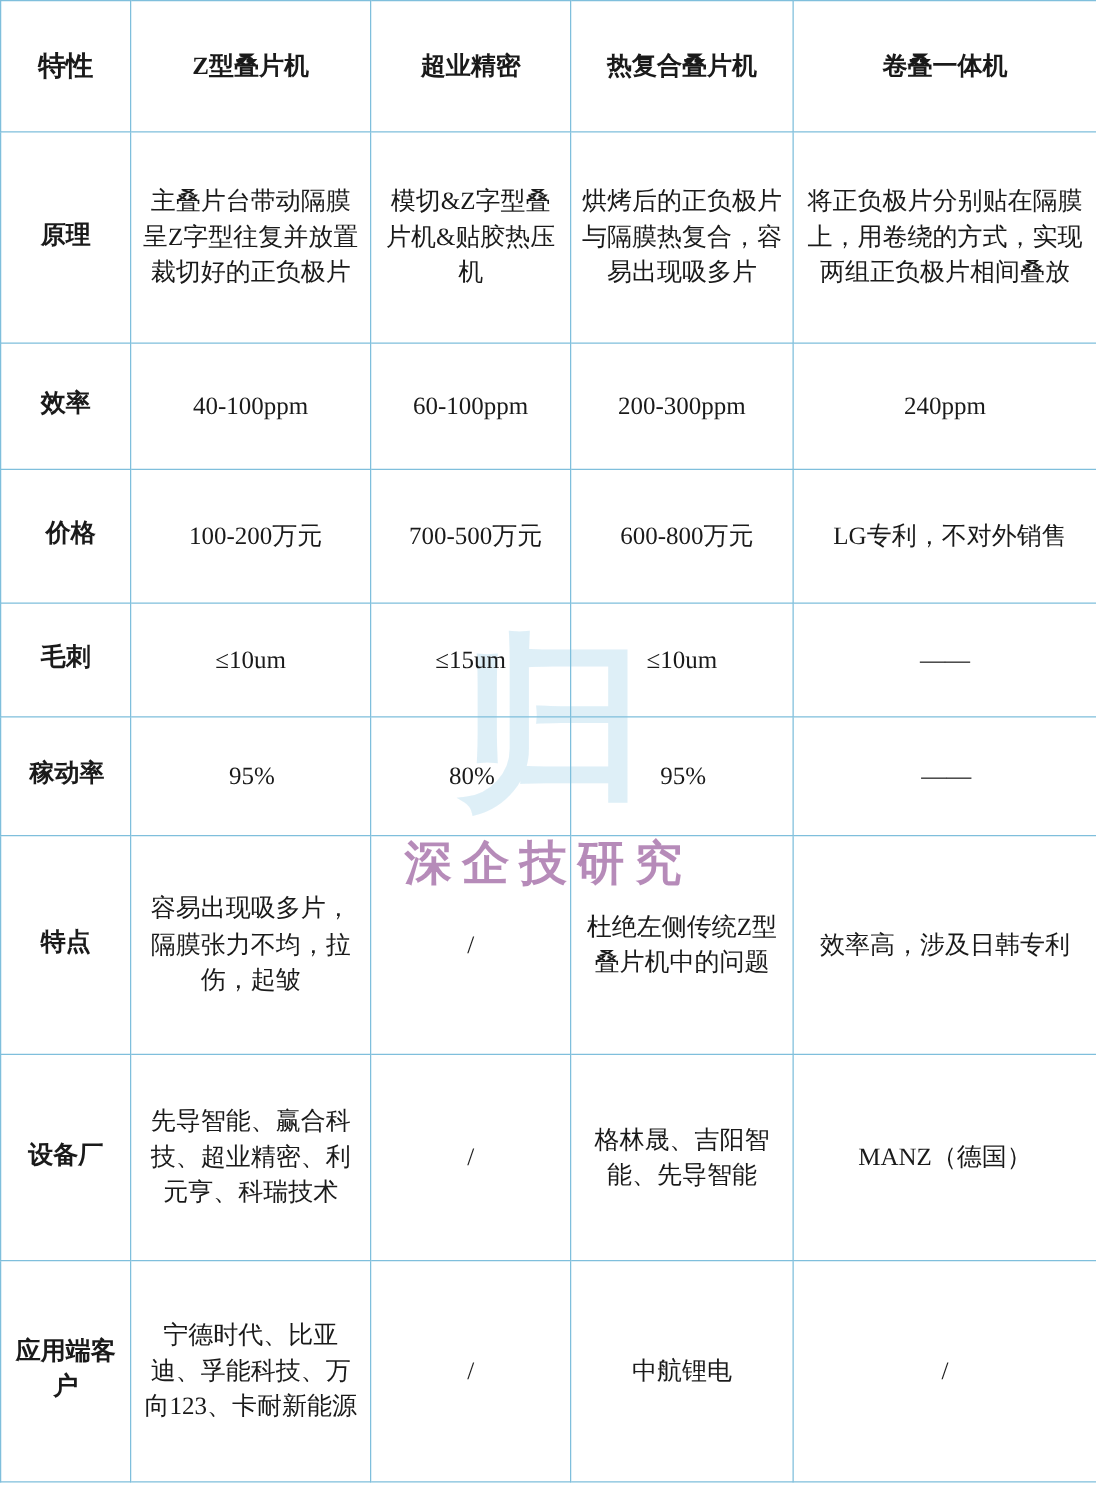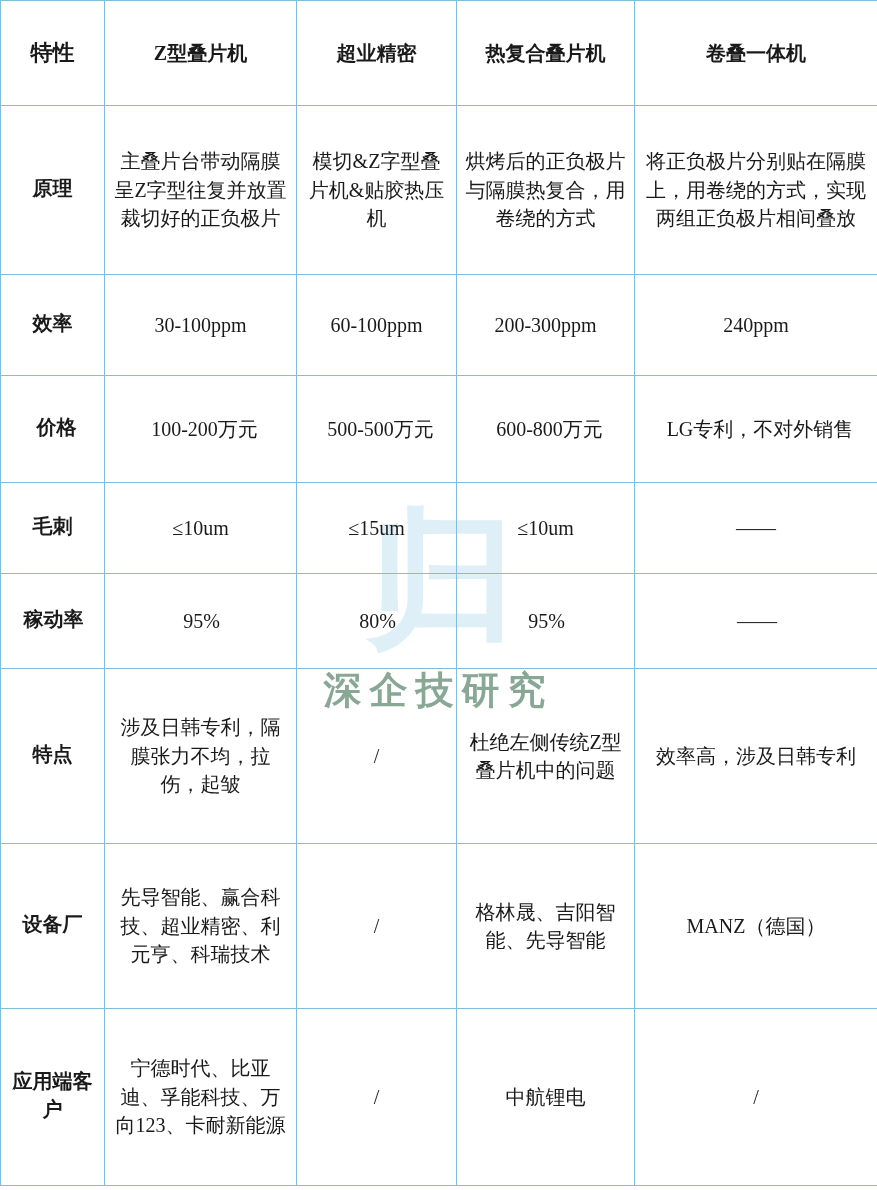"烘烤后的正负极片与隔膜热复合，用卷绕的方式" td.cell { text: 用卷绕的方式 -> 容易出现吸多片 }
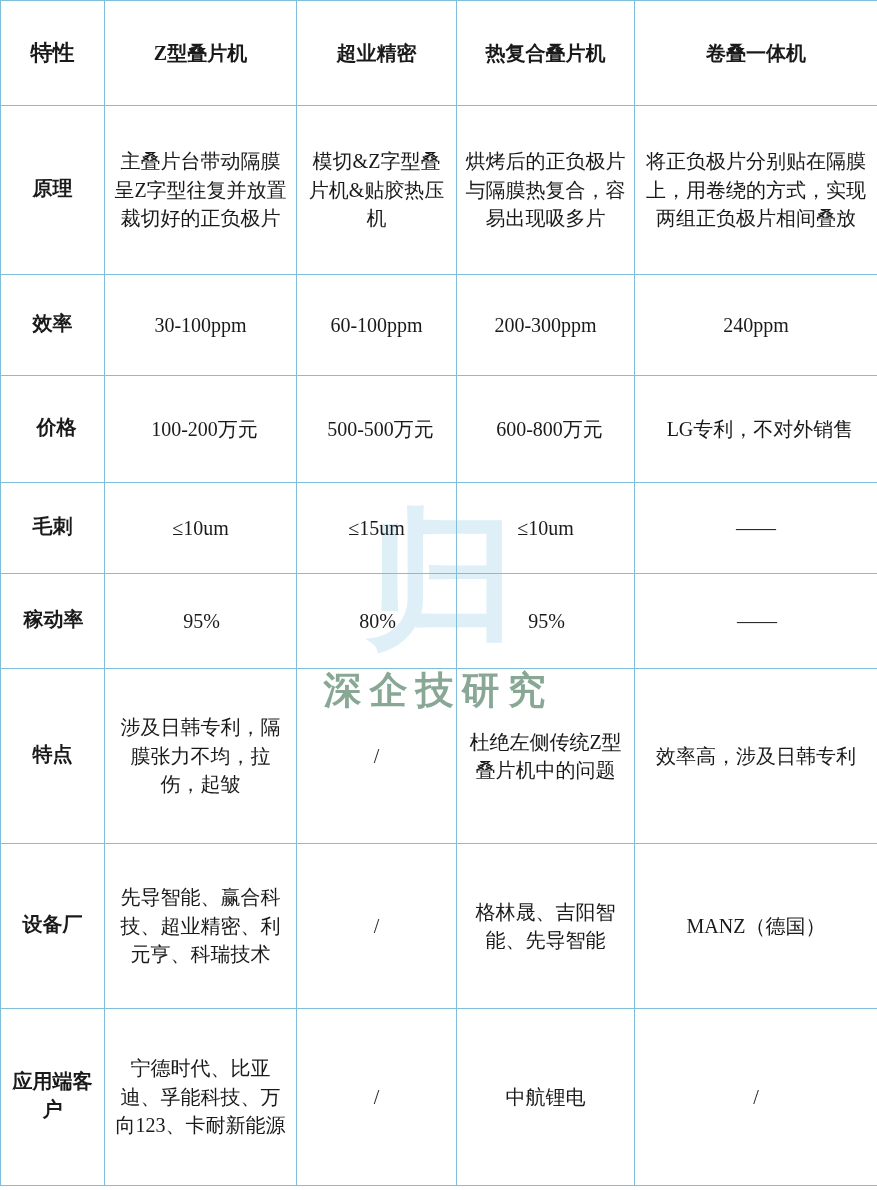"30-100ppm" td.cell { text: 30-100ppm -> 40-100ppm }
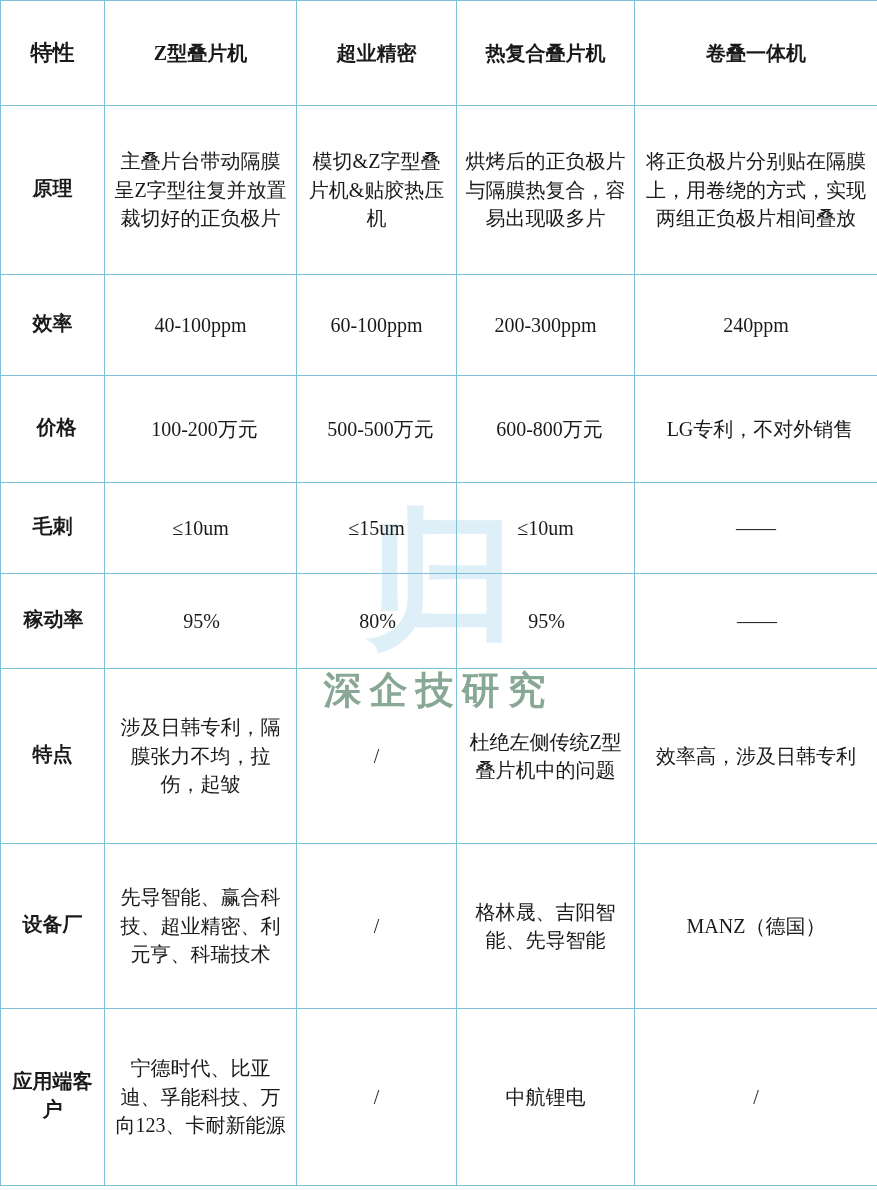"500-500万元" td.cell { text: 500-500 -> 700-500 }
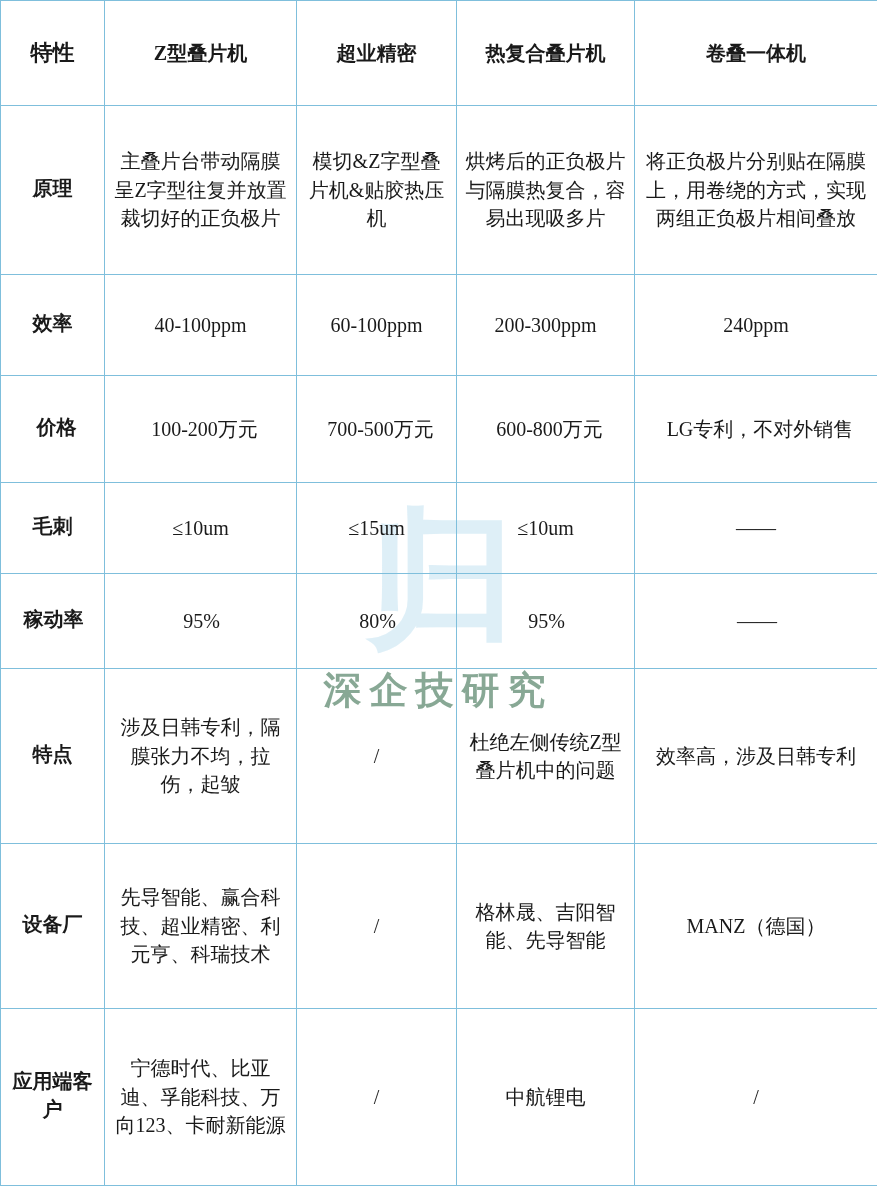"深企技研究" .wm-text { color: #14532d -> #701a75 }
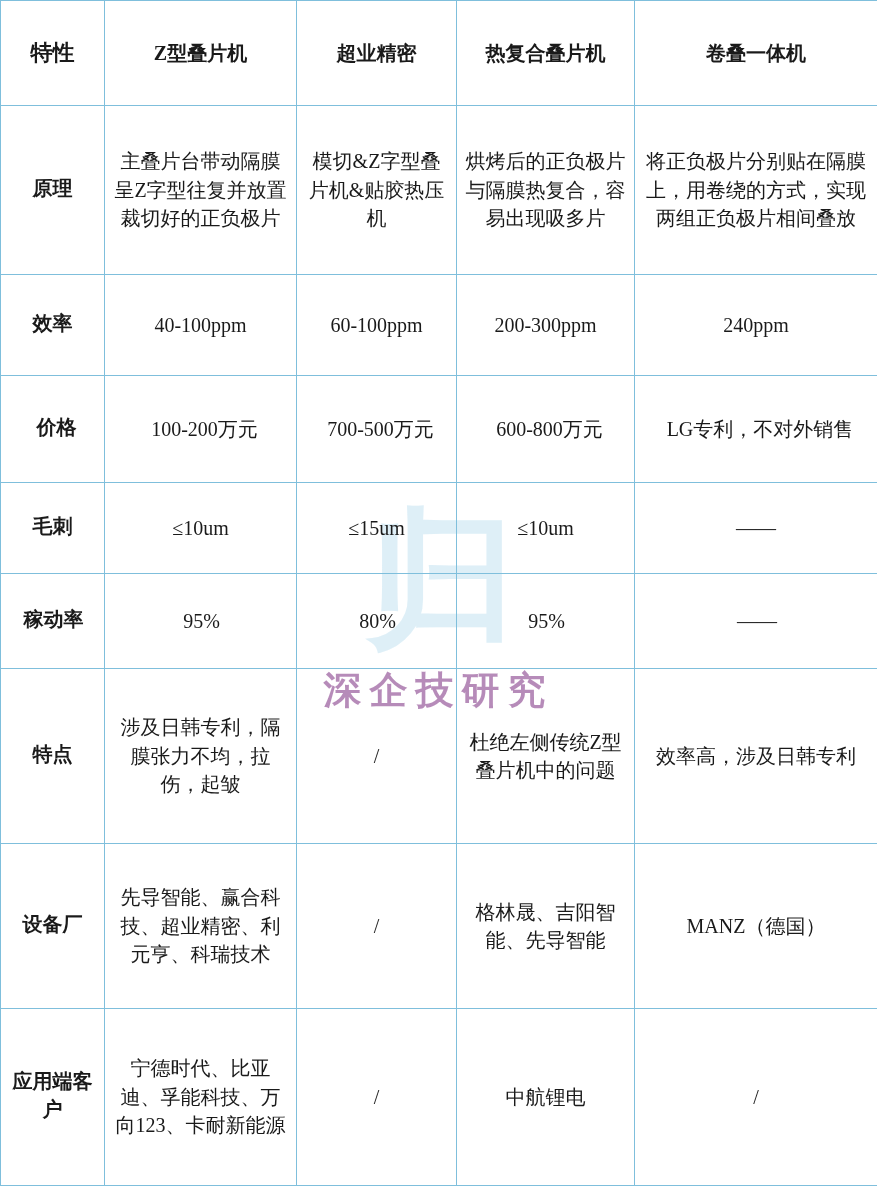"涉及日韩专利，隔膜张力不均，拉伤，起皱" td.cell { text: 涉及日韩专利 -> 容易出现吸多片 }
